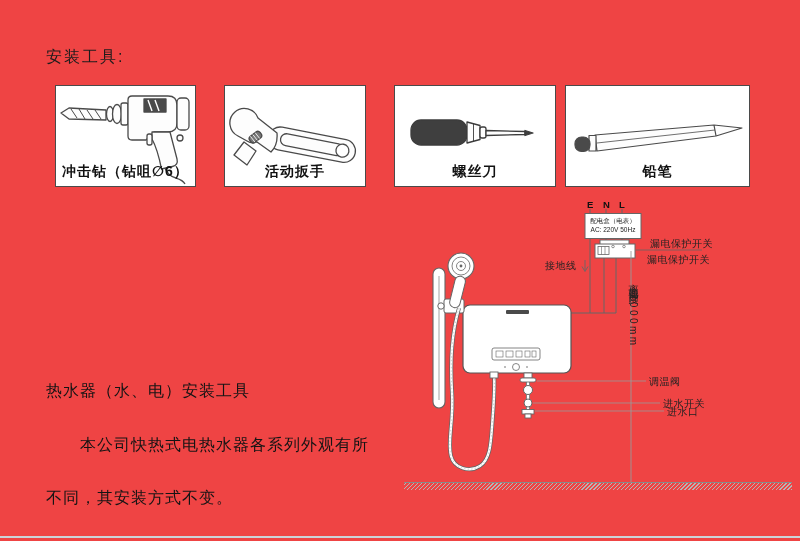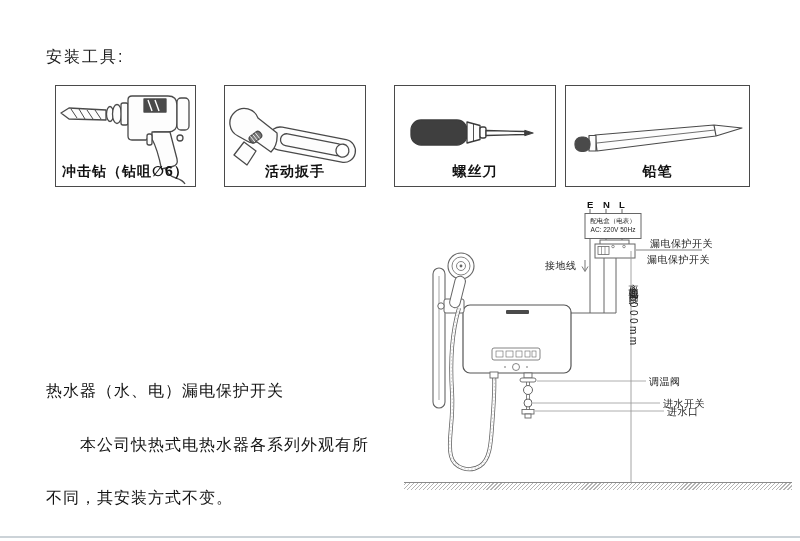"安装工具:" .page { background: #ffffff -> #ef4444 }
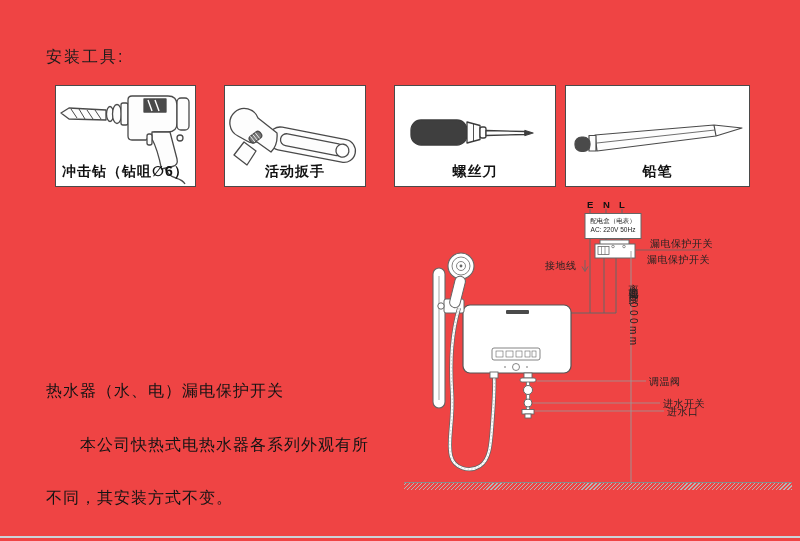"热水器（水、电）漏电保护开关" div { text: 漏电保护开关 -> 安装工具 }
